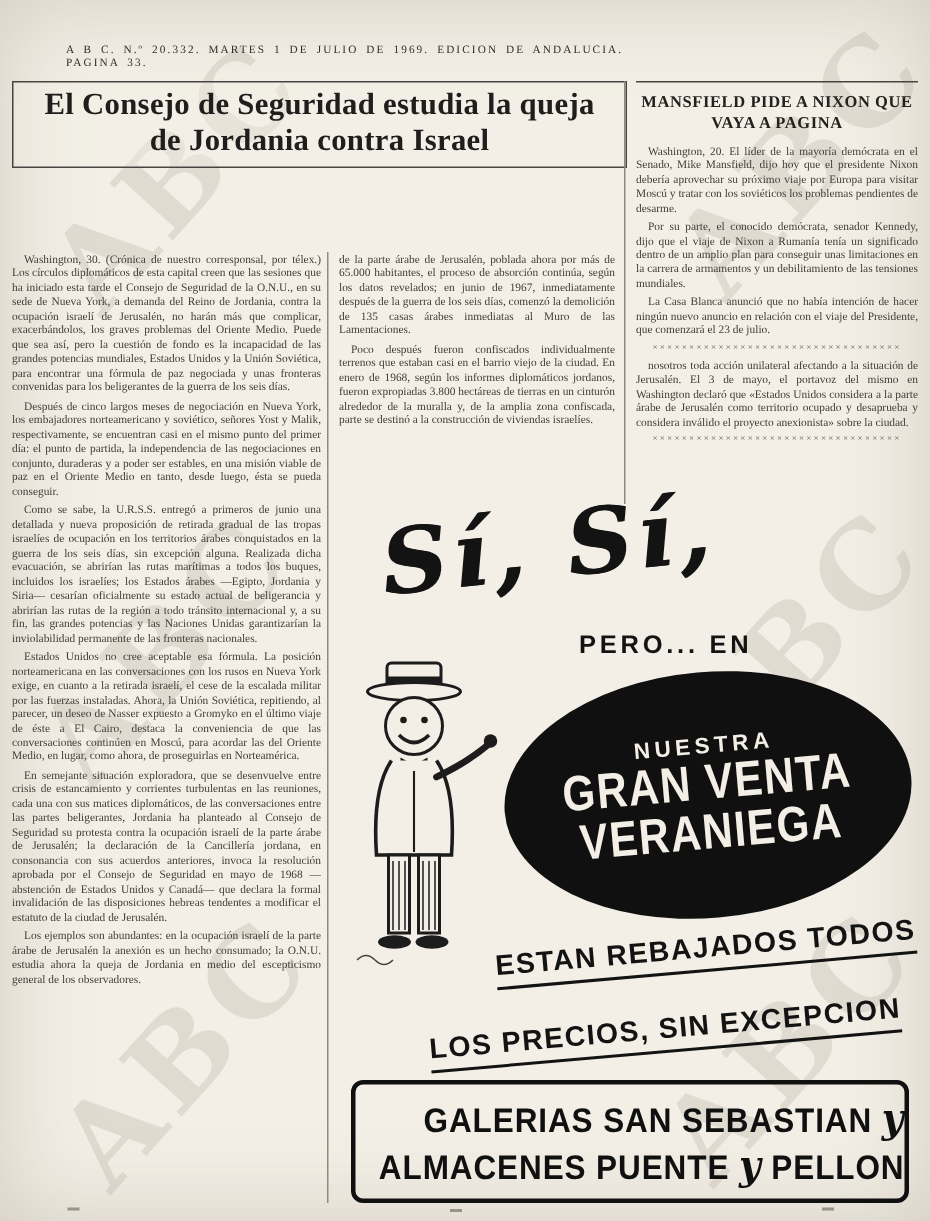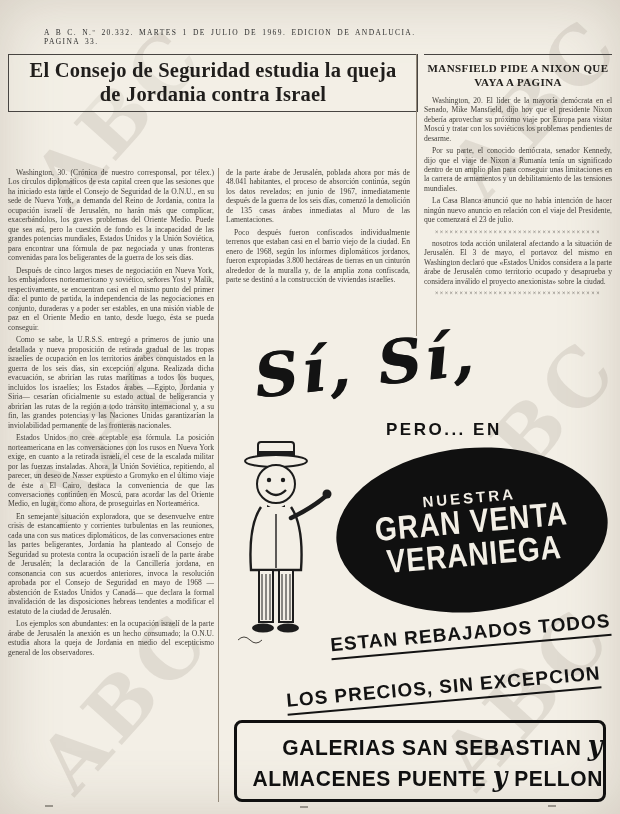"de la parte árabe de" p.noindent { text: 48.041 -> 65.000 }
